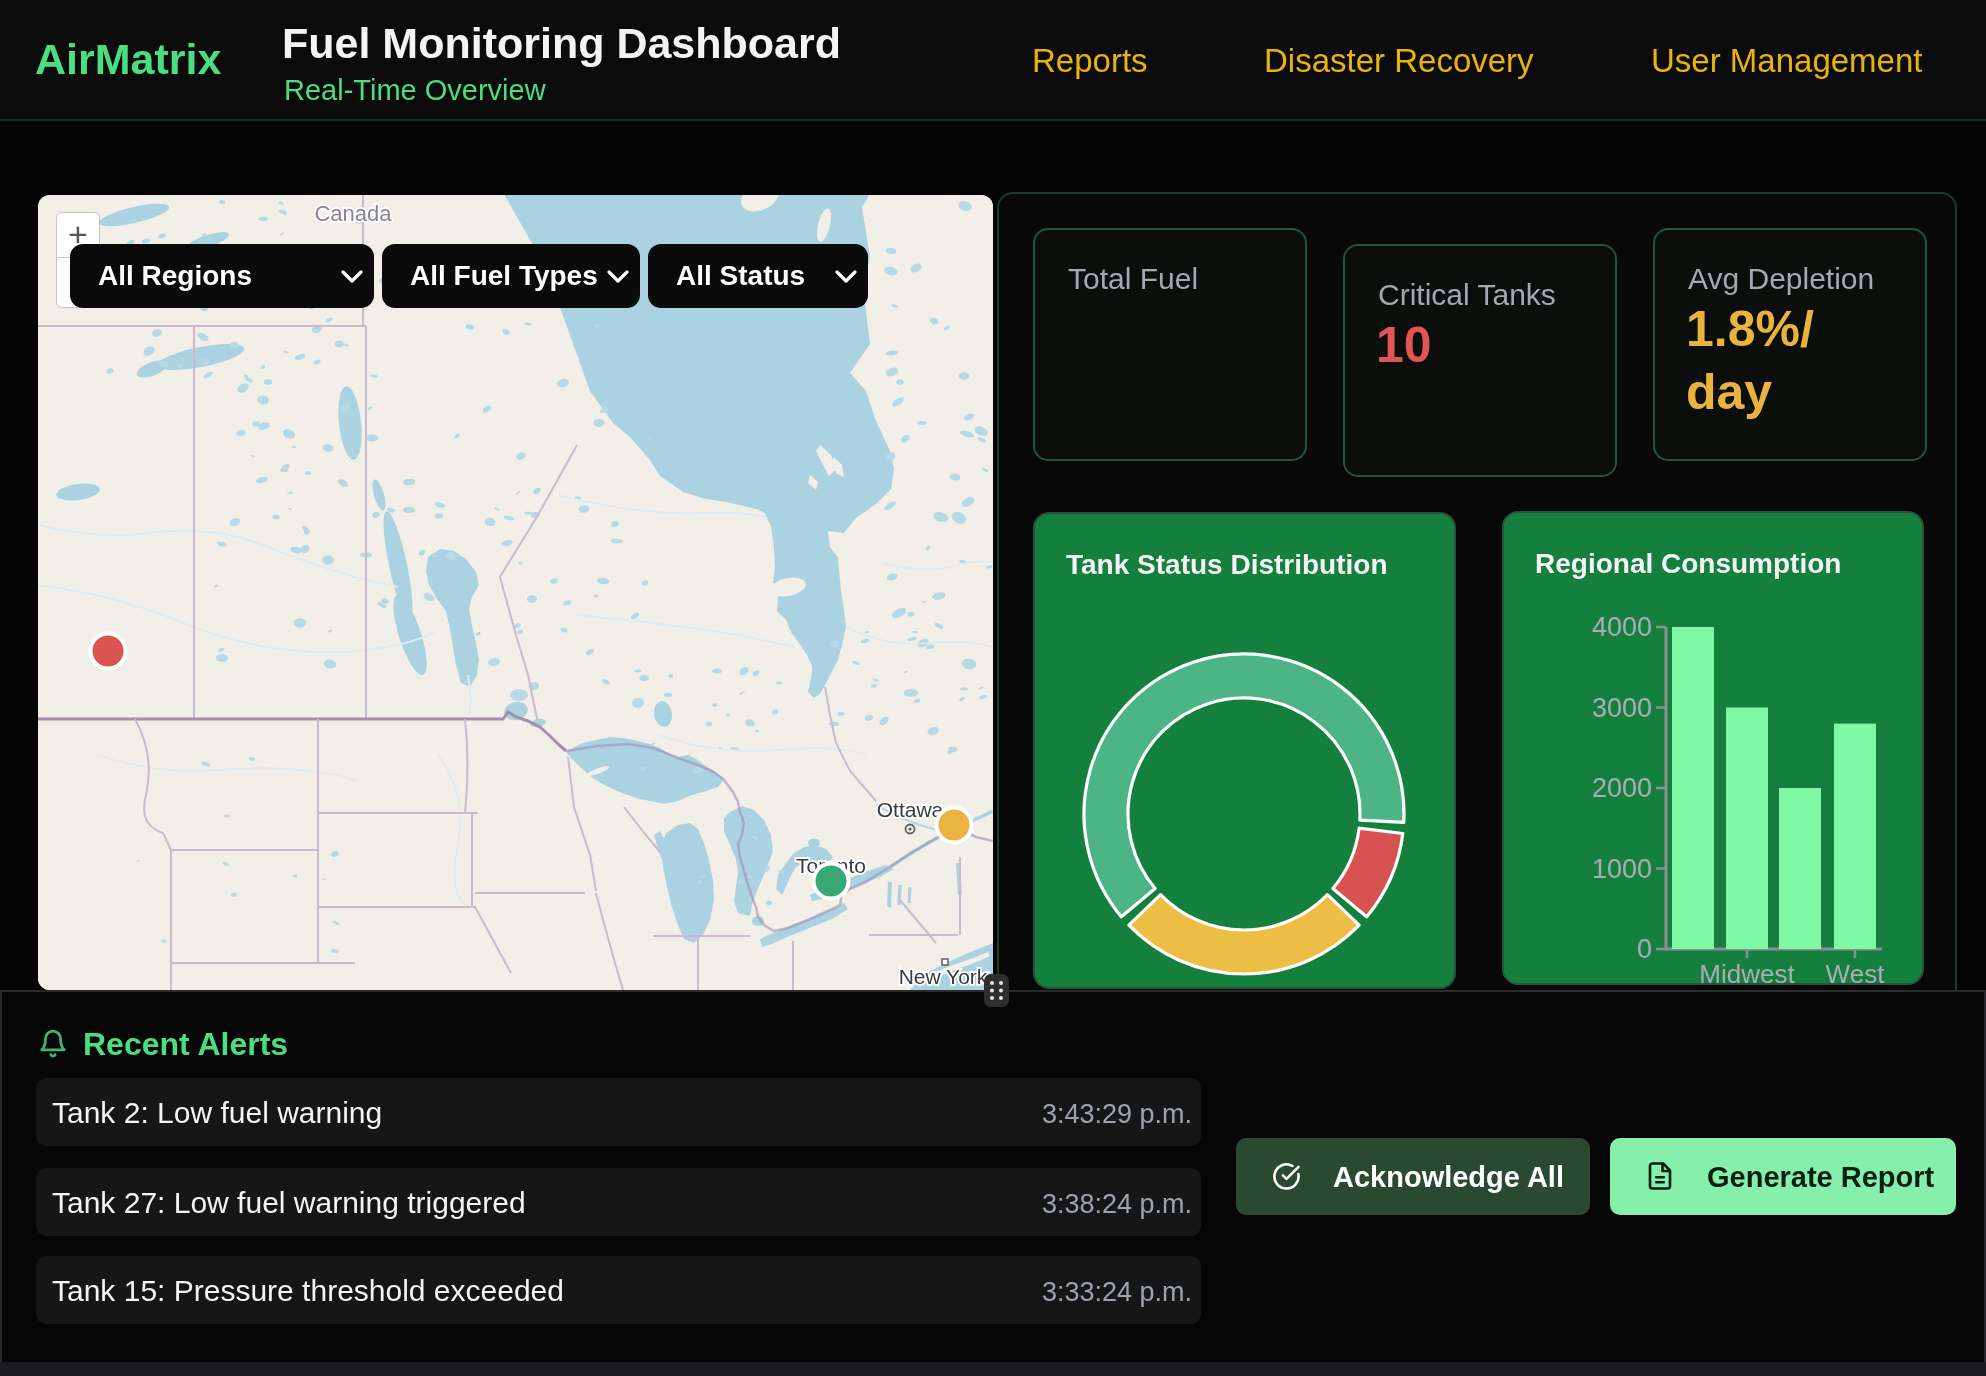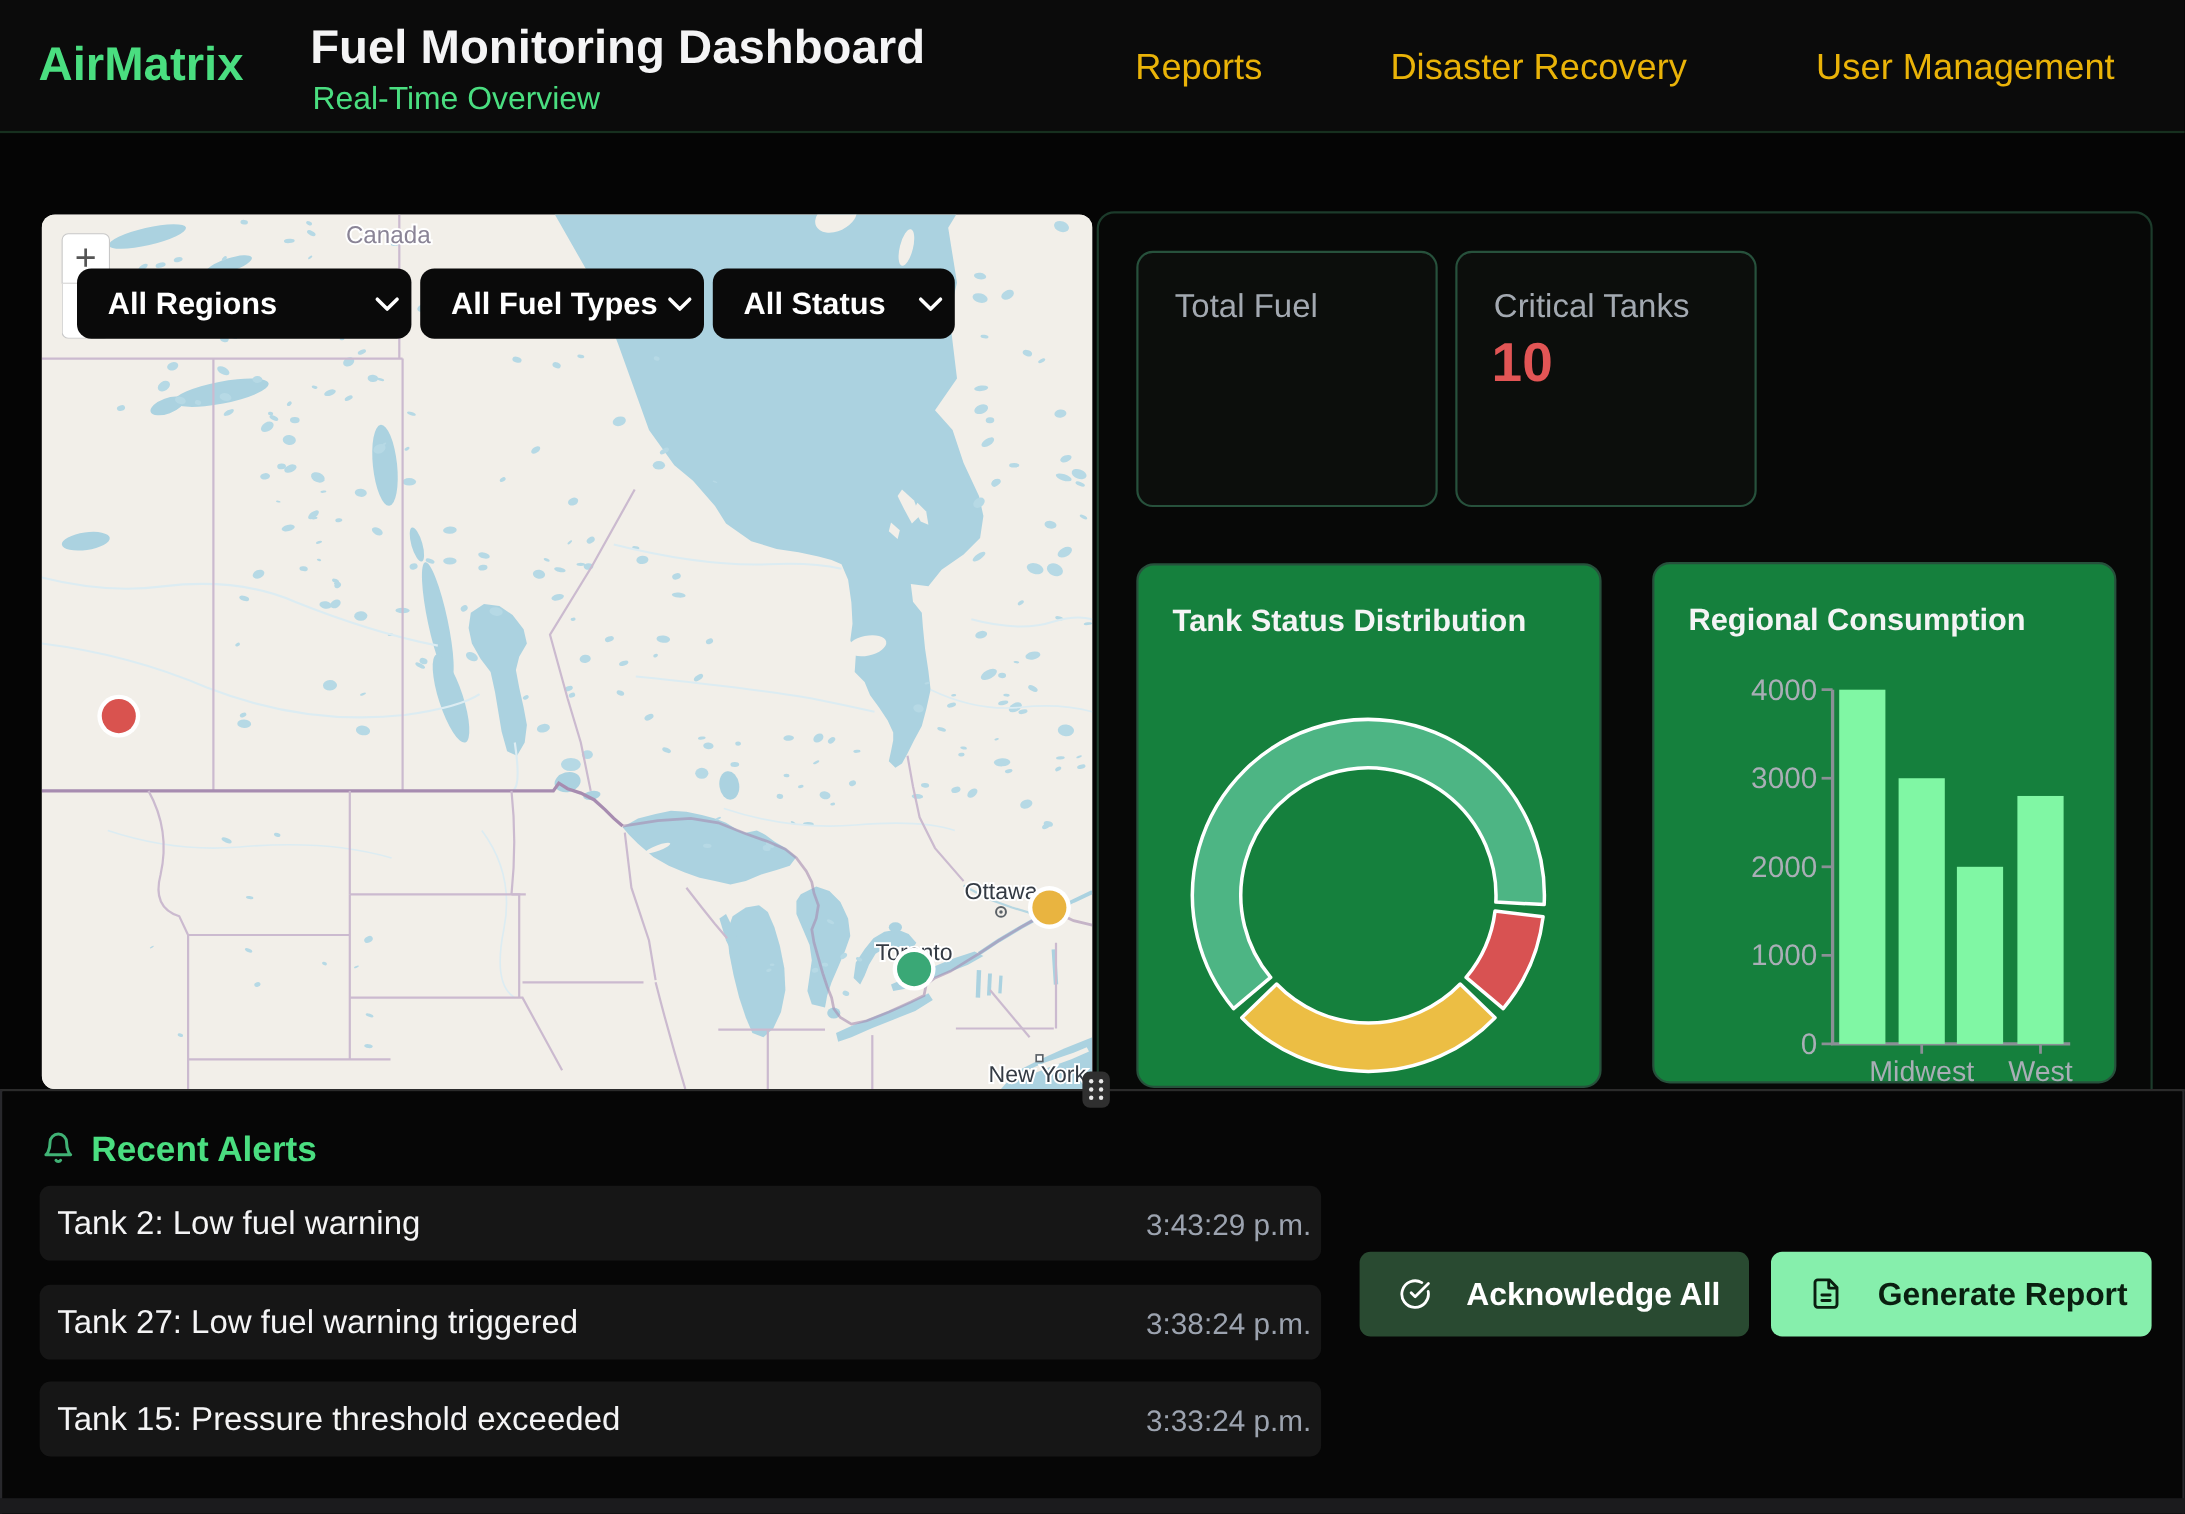"Critical Tanks" div.scard { left: 324px -> 344px; margin-top: none -> 16px }
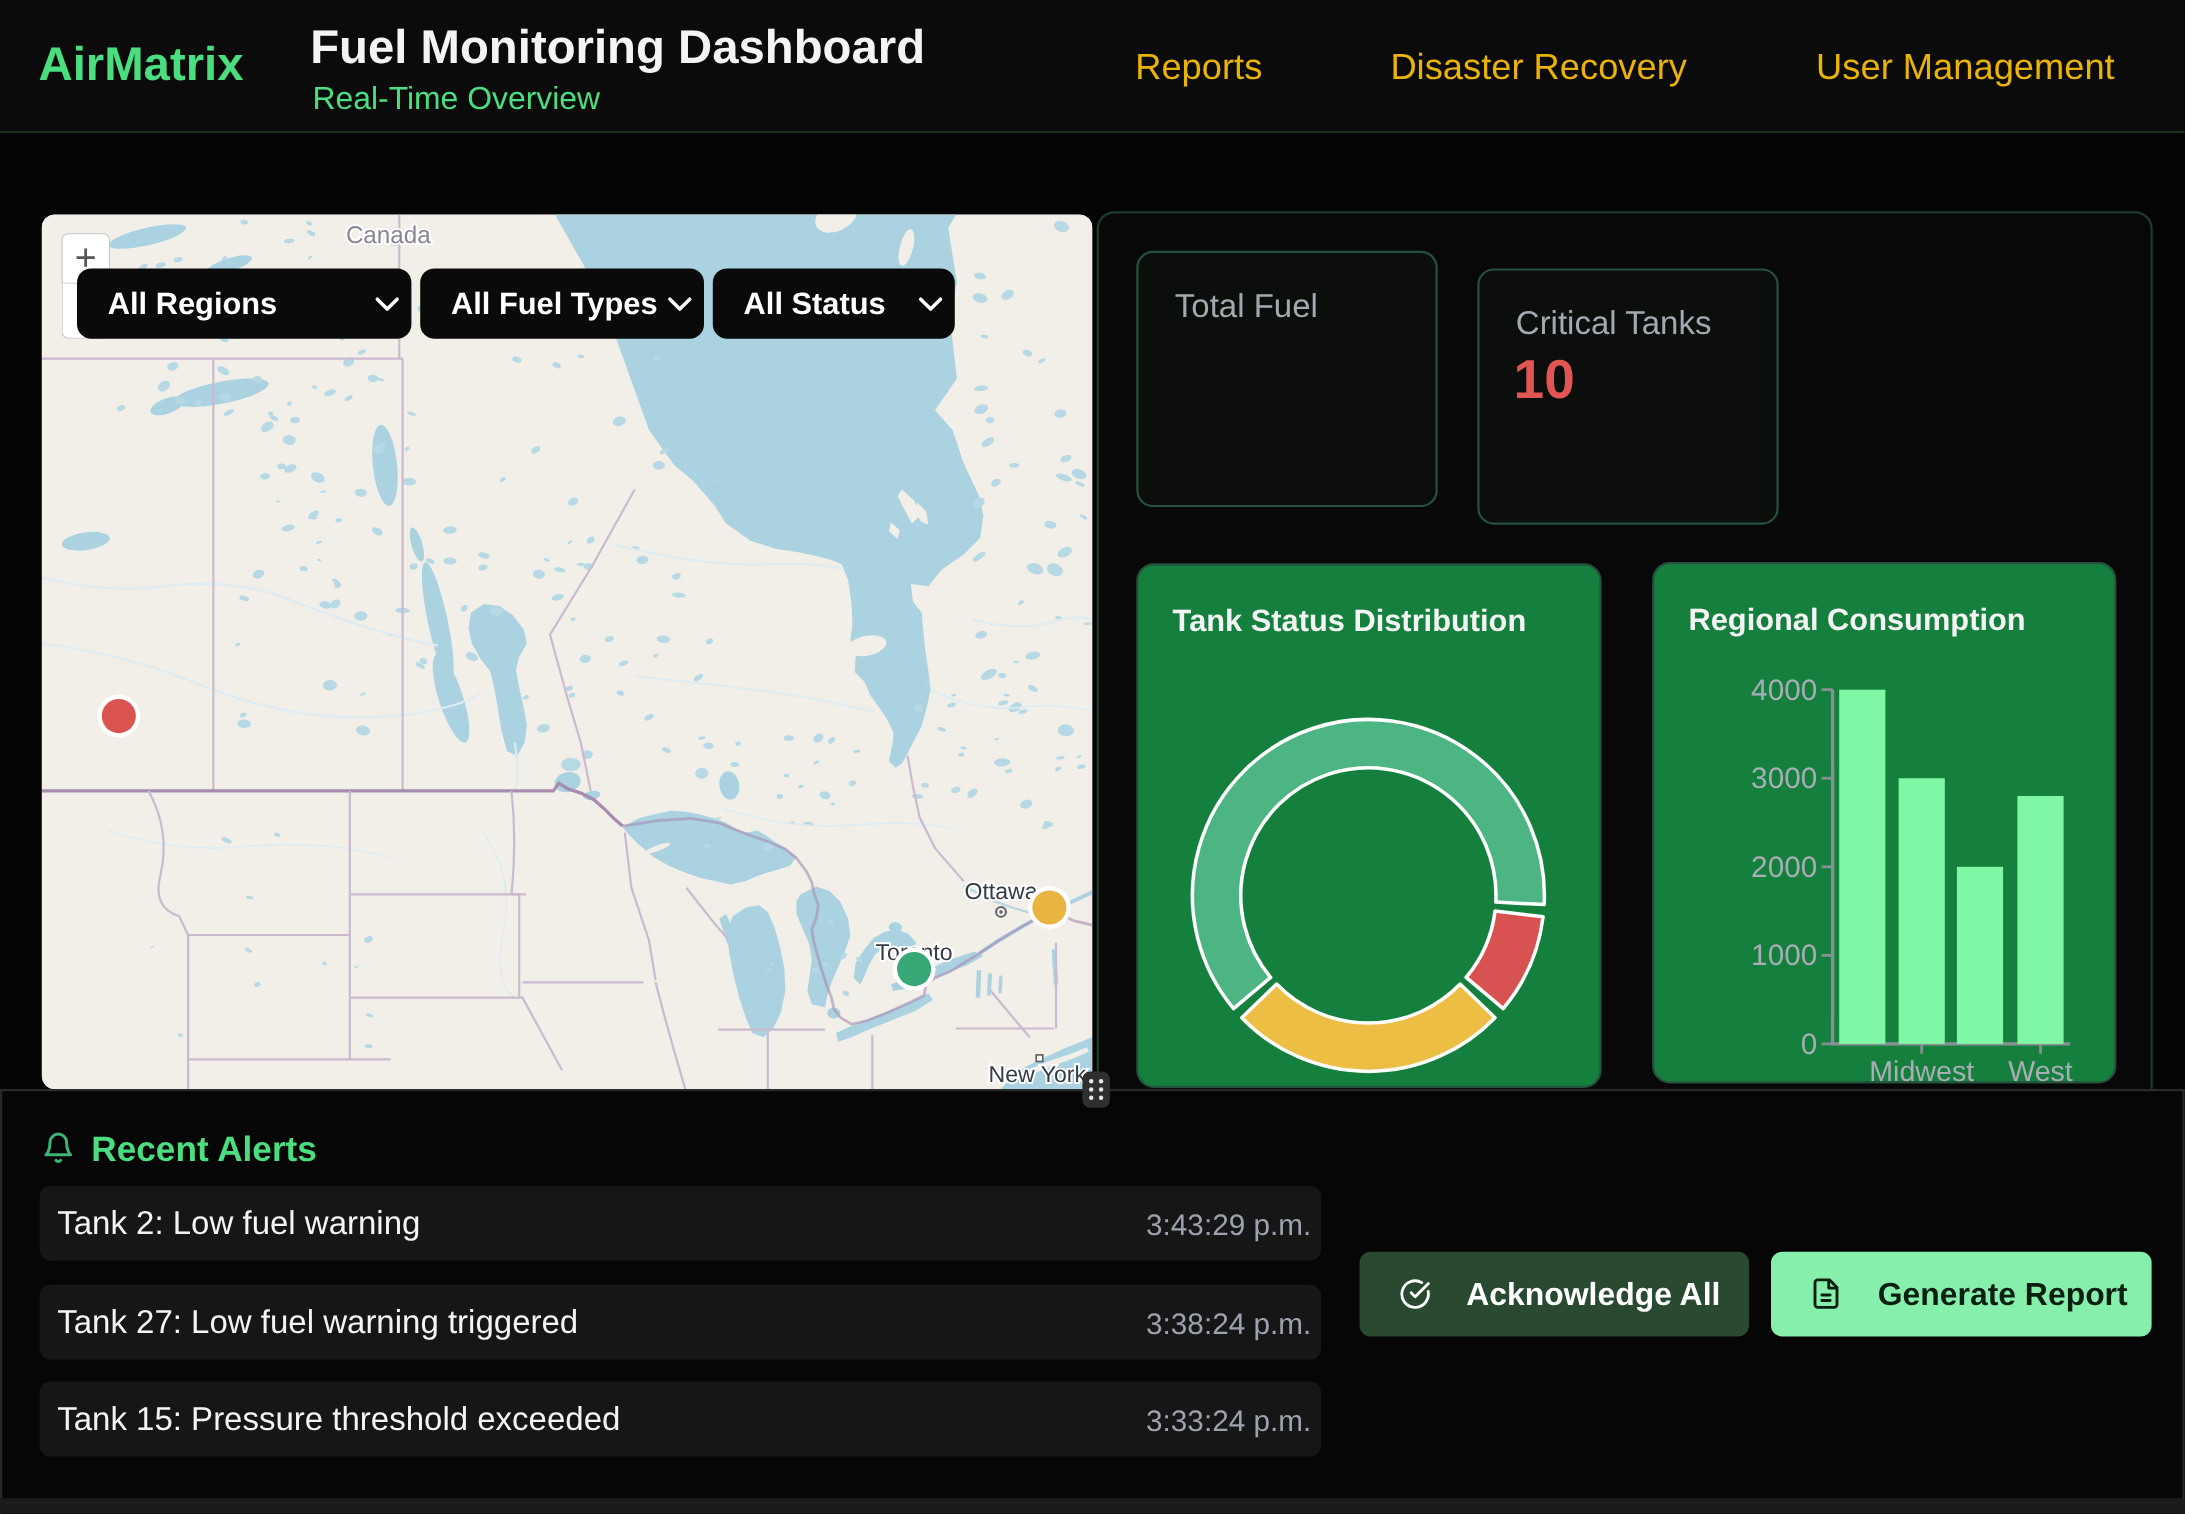"Avg Depletion" div.scard { html: none -> <div> <div>Avg Depletion</div> <div>1.8%/<br>day</div> </div> }
